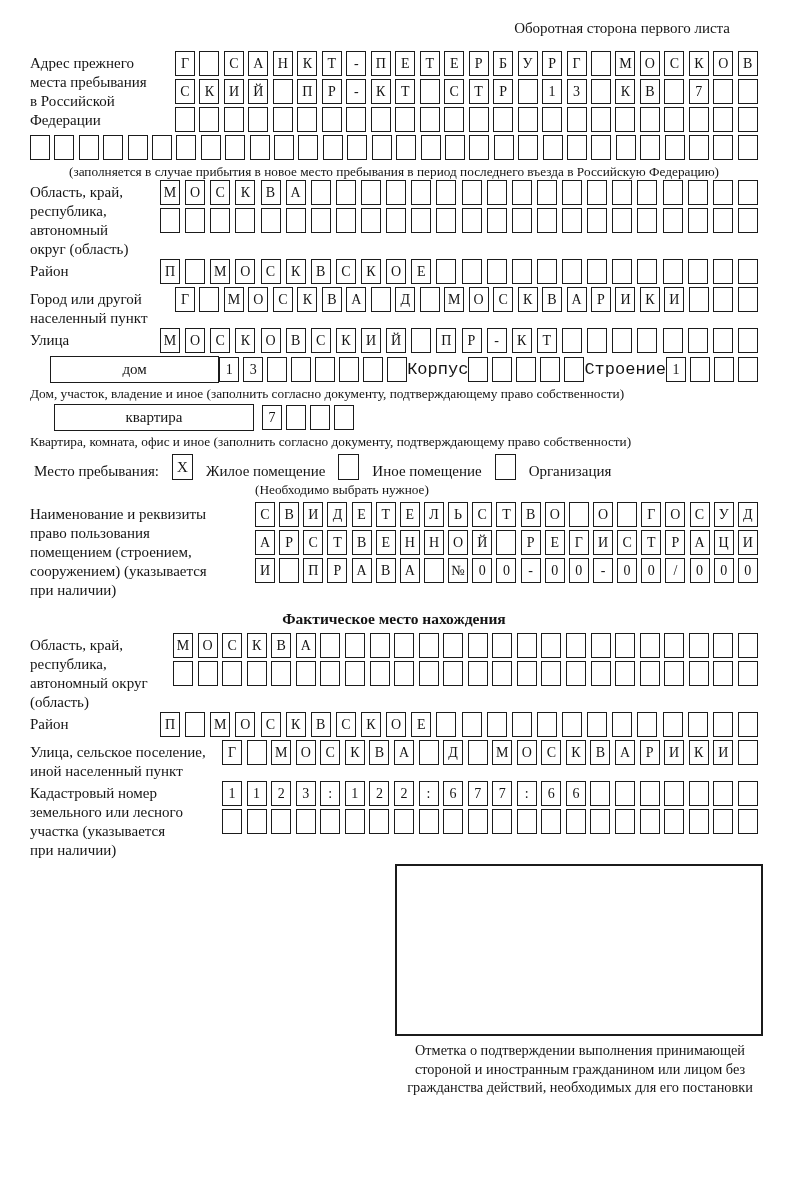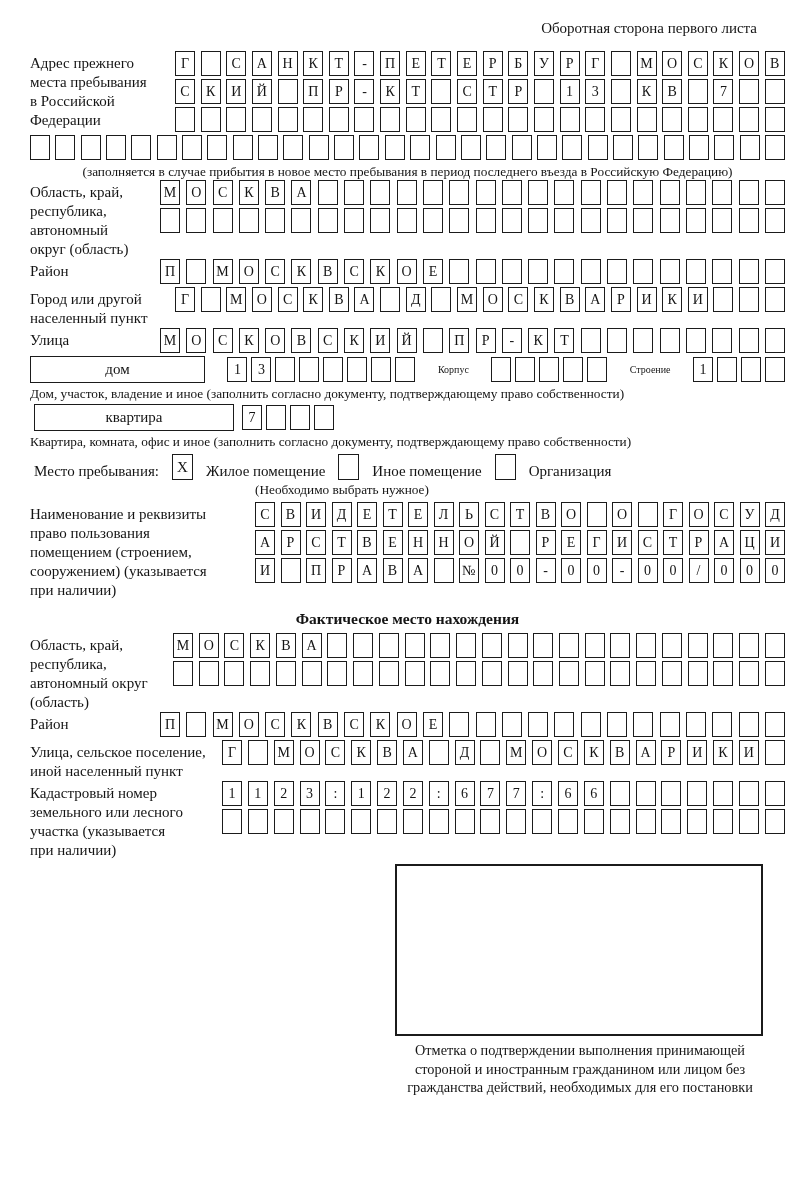"Оборотная сторона первого листа" .page { padding: 20px 15px 0 30px -> 20px 42px 0 30px }
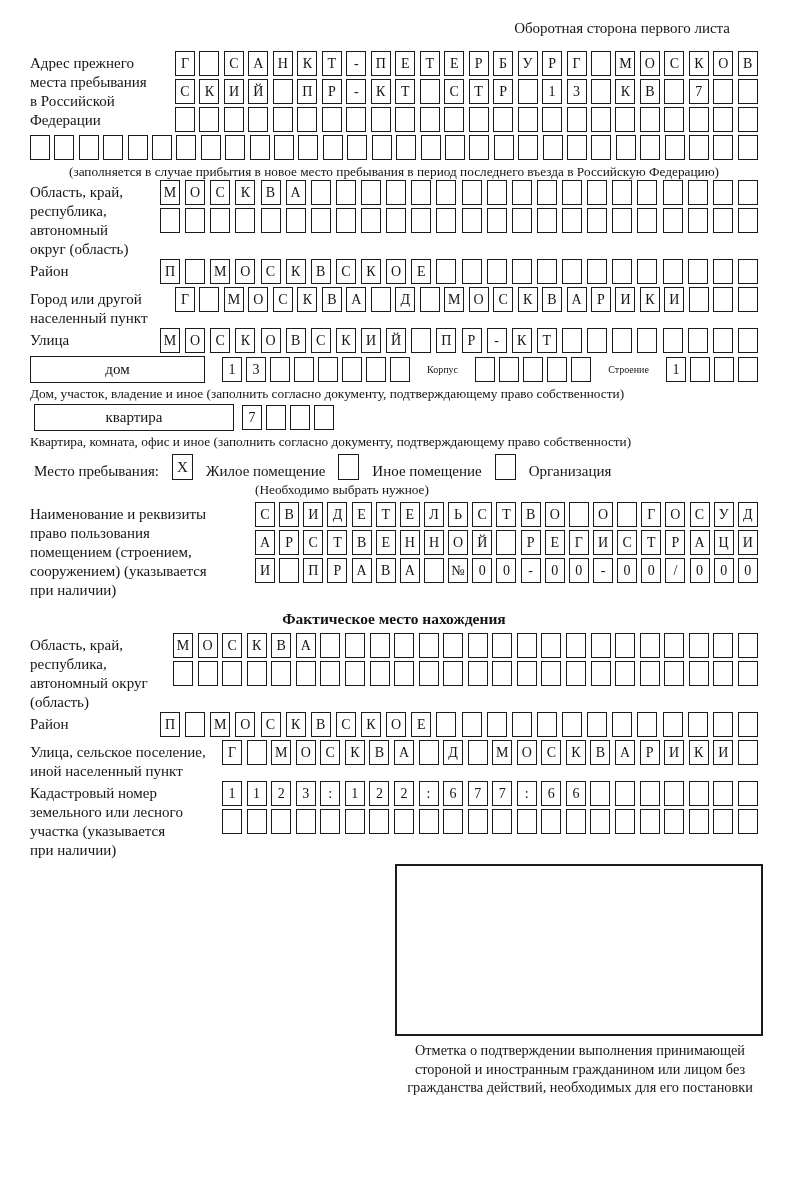"дом" .wide-box { margin-left: none -> 20px }
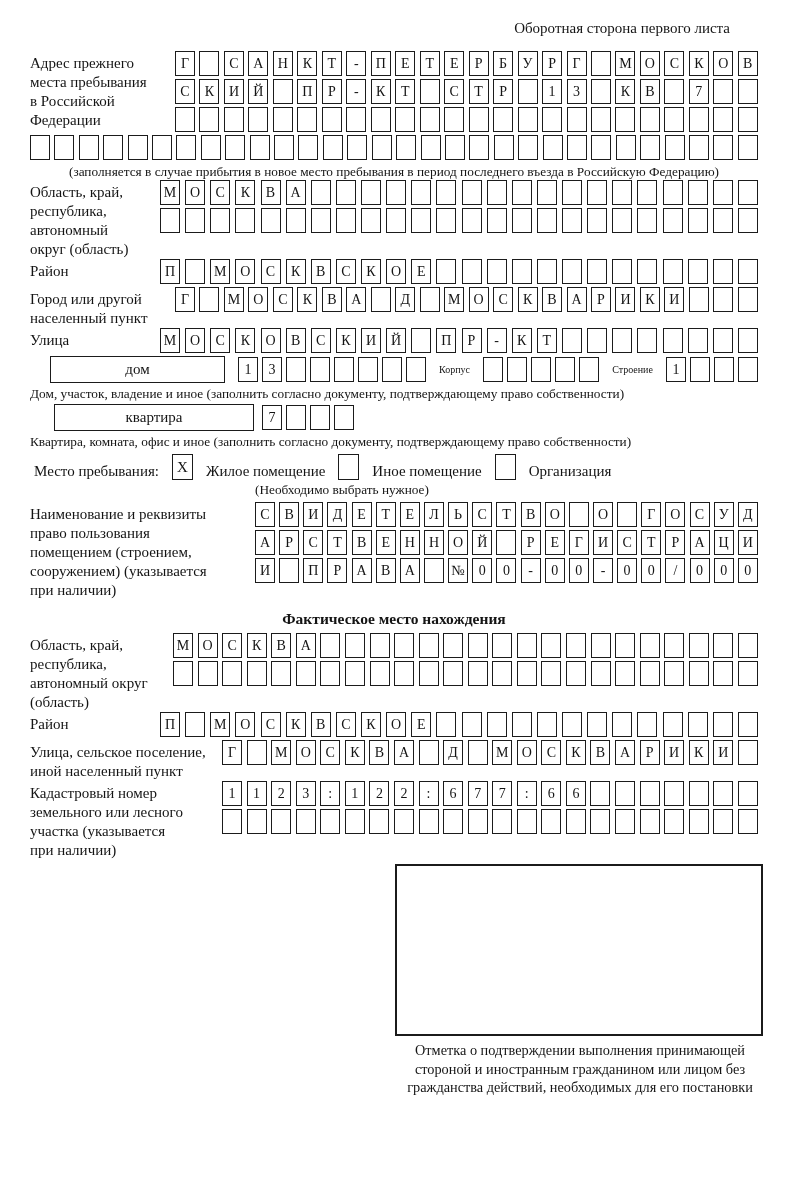"Корпус" .inline-lbl { font-family: none -> Liberation Mono, monospace; font-size: 10px -> 17px }
